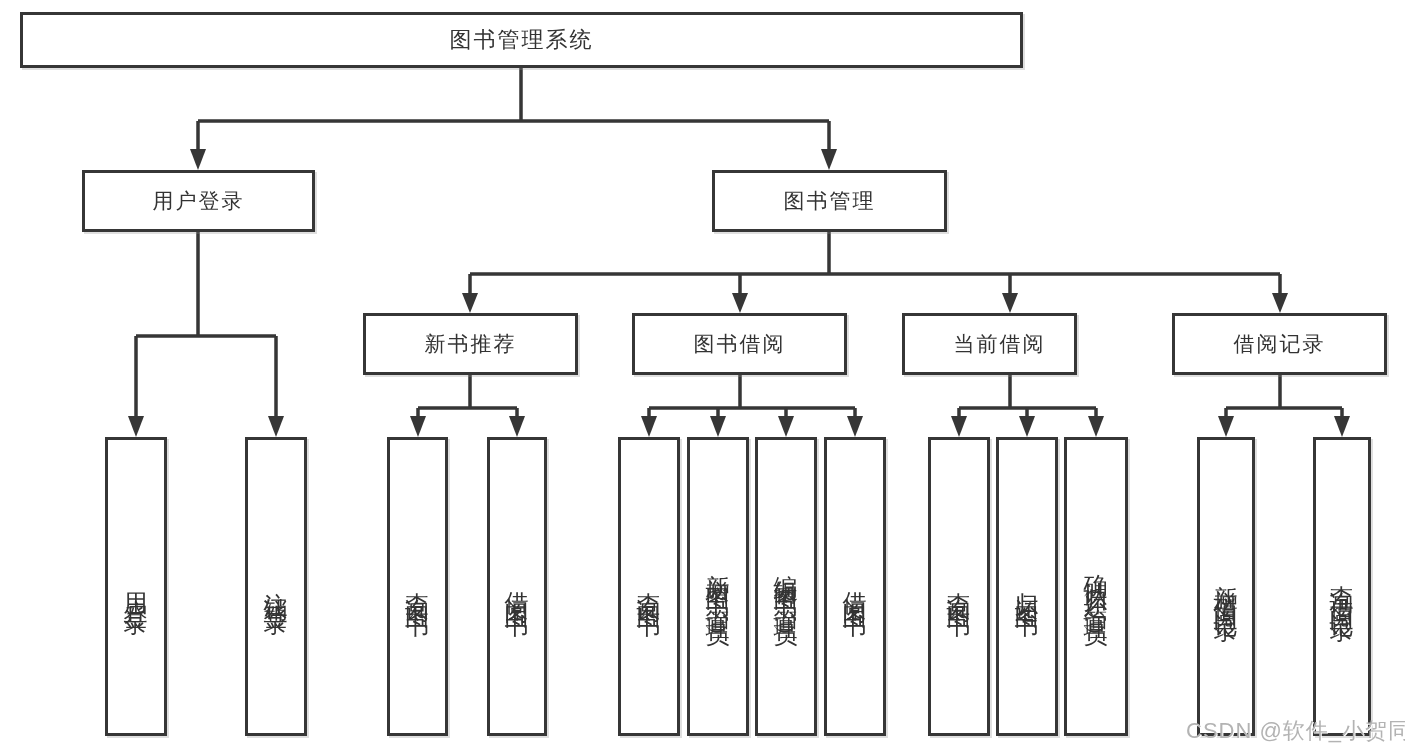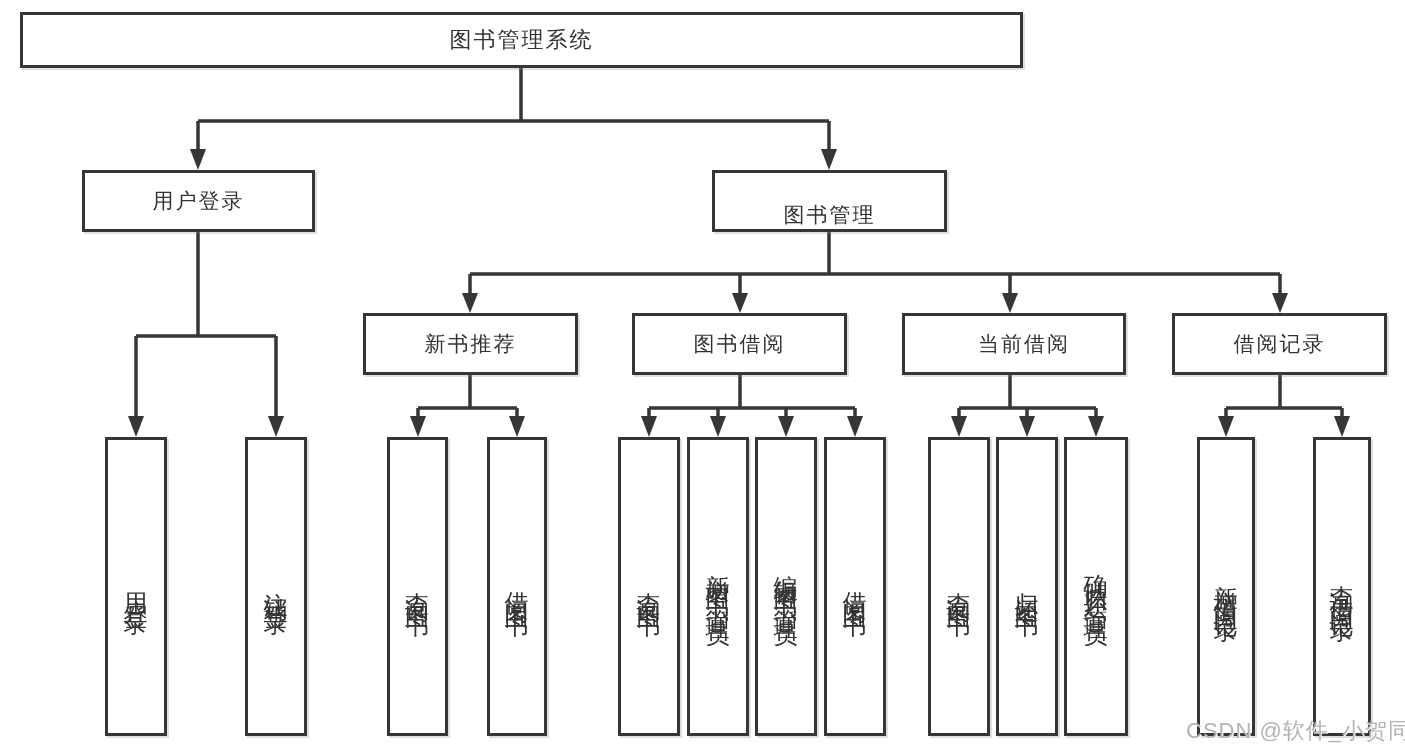"图书管理" div.box { align-items: flex-end -> none }
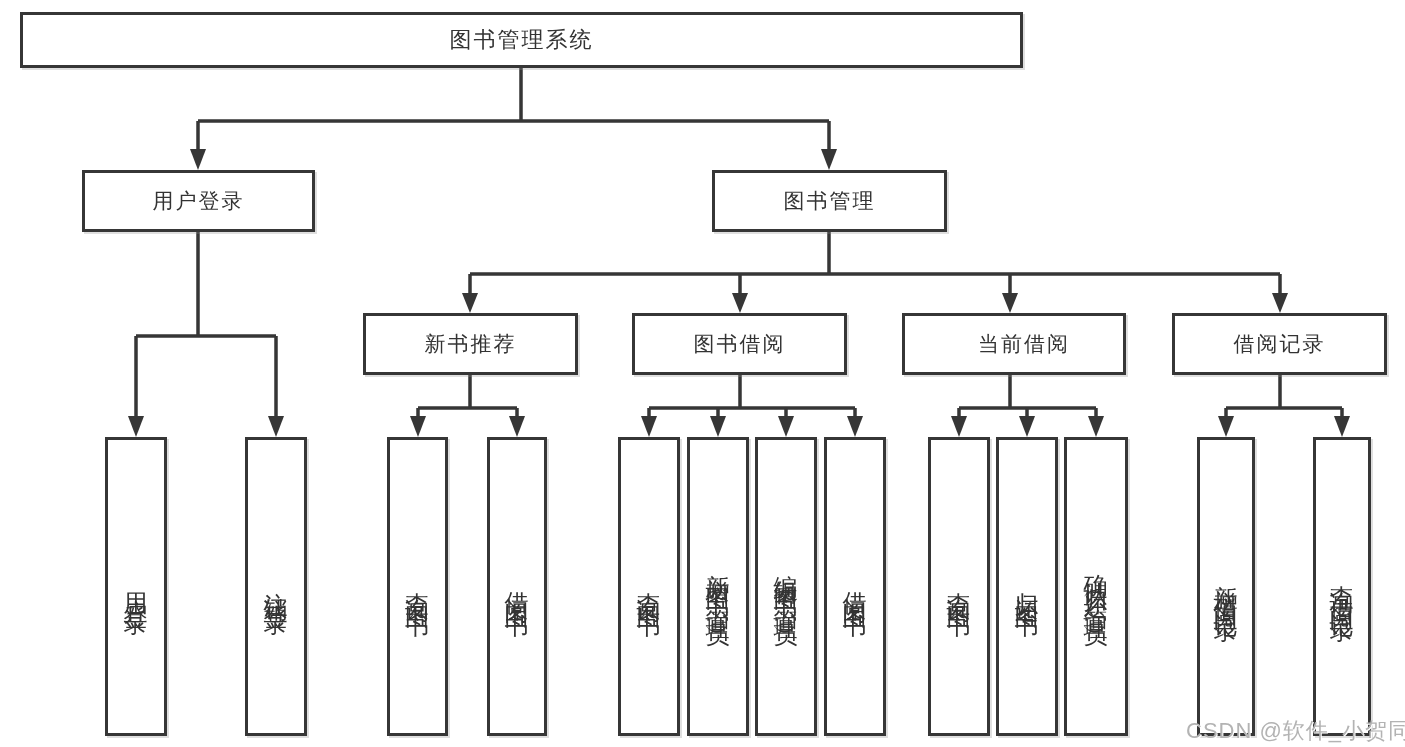"当前借阅" div.box { width: 224px -> 175px }
